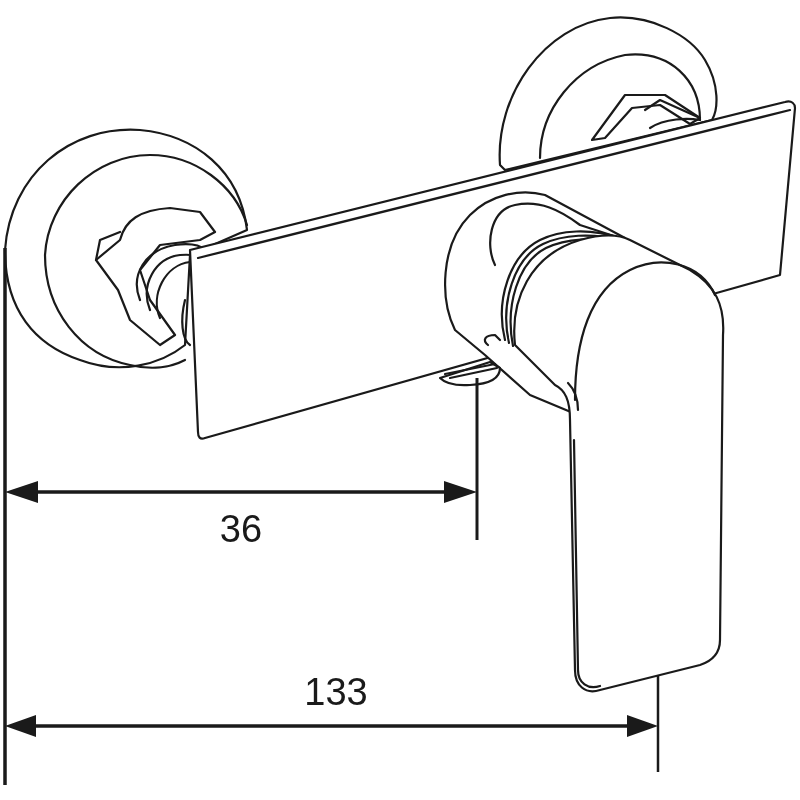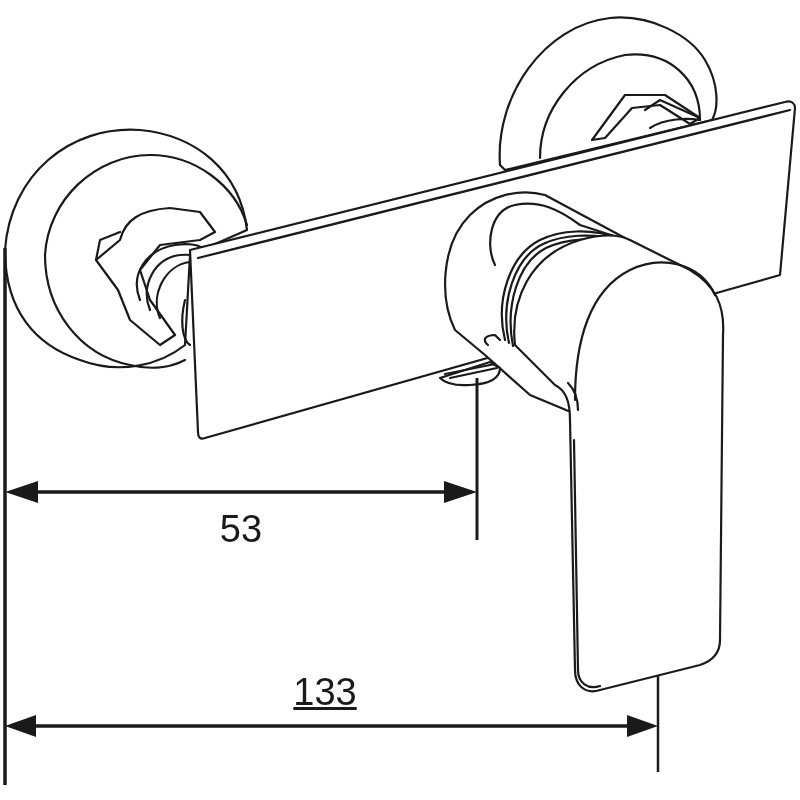"53" div.dim-label { text: 53 -> 36 }
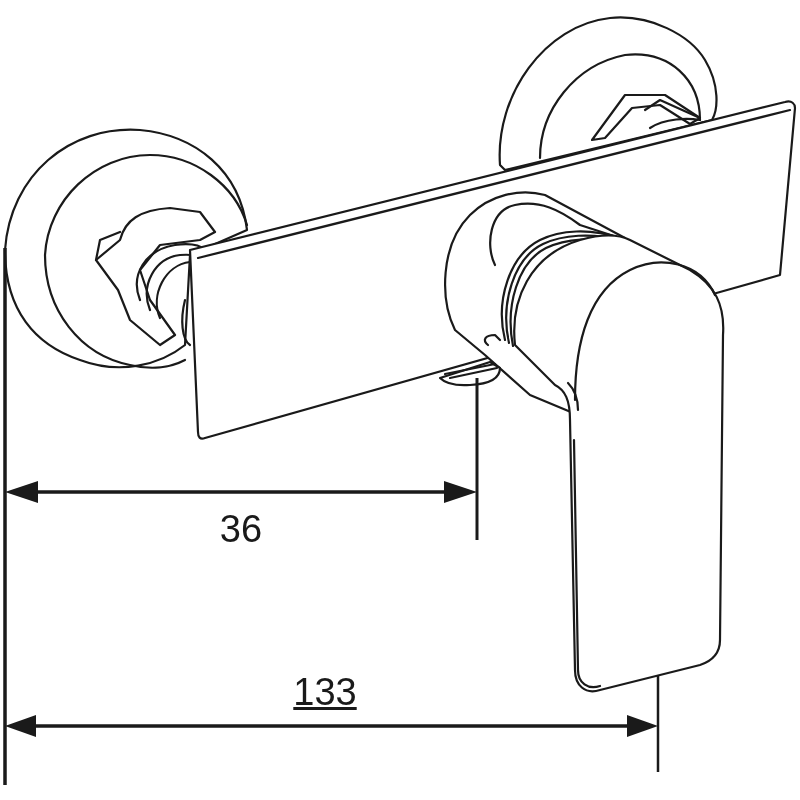"133" div.dim-label { left: 325px -> 336px; text-decoration: underline -> none }
